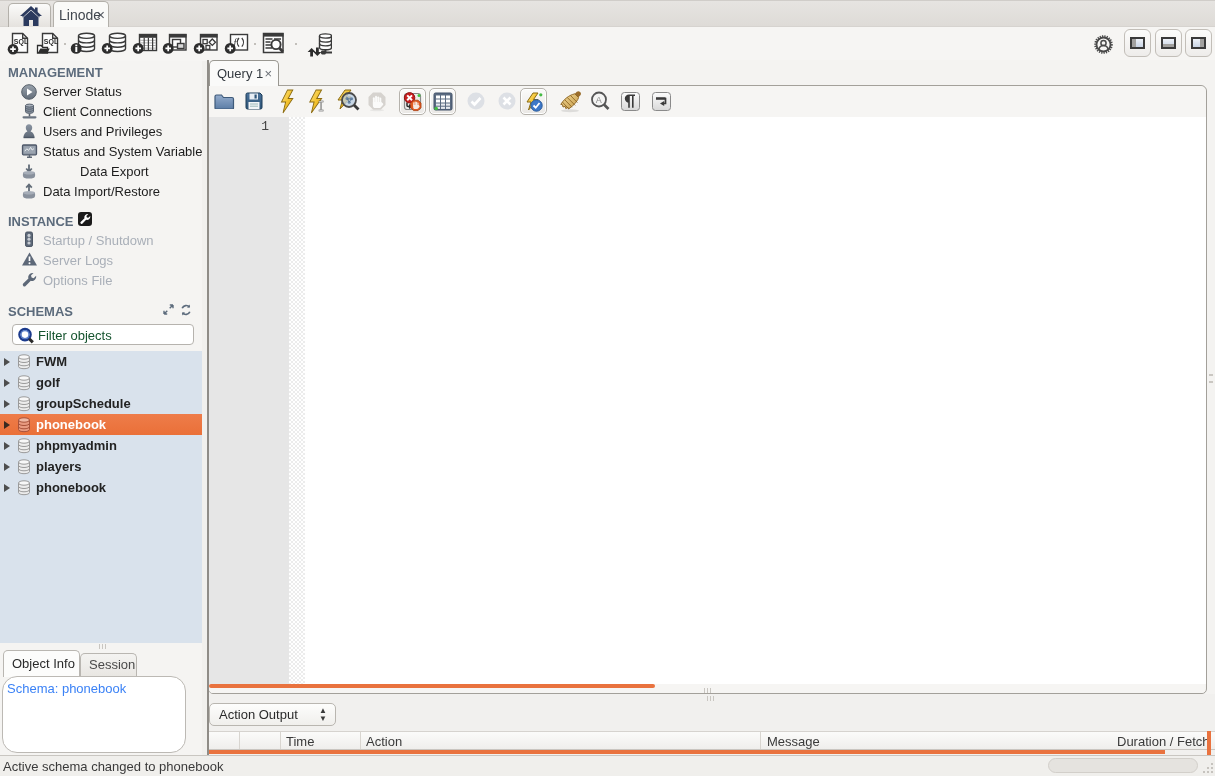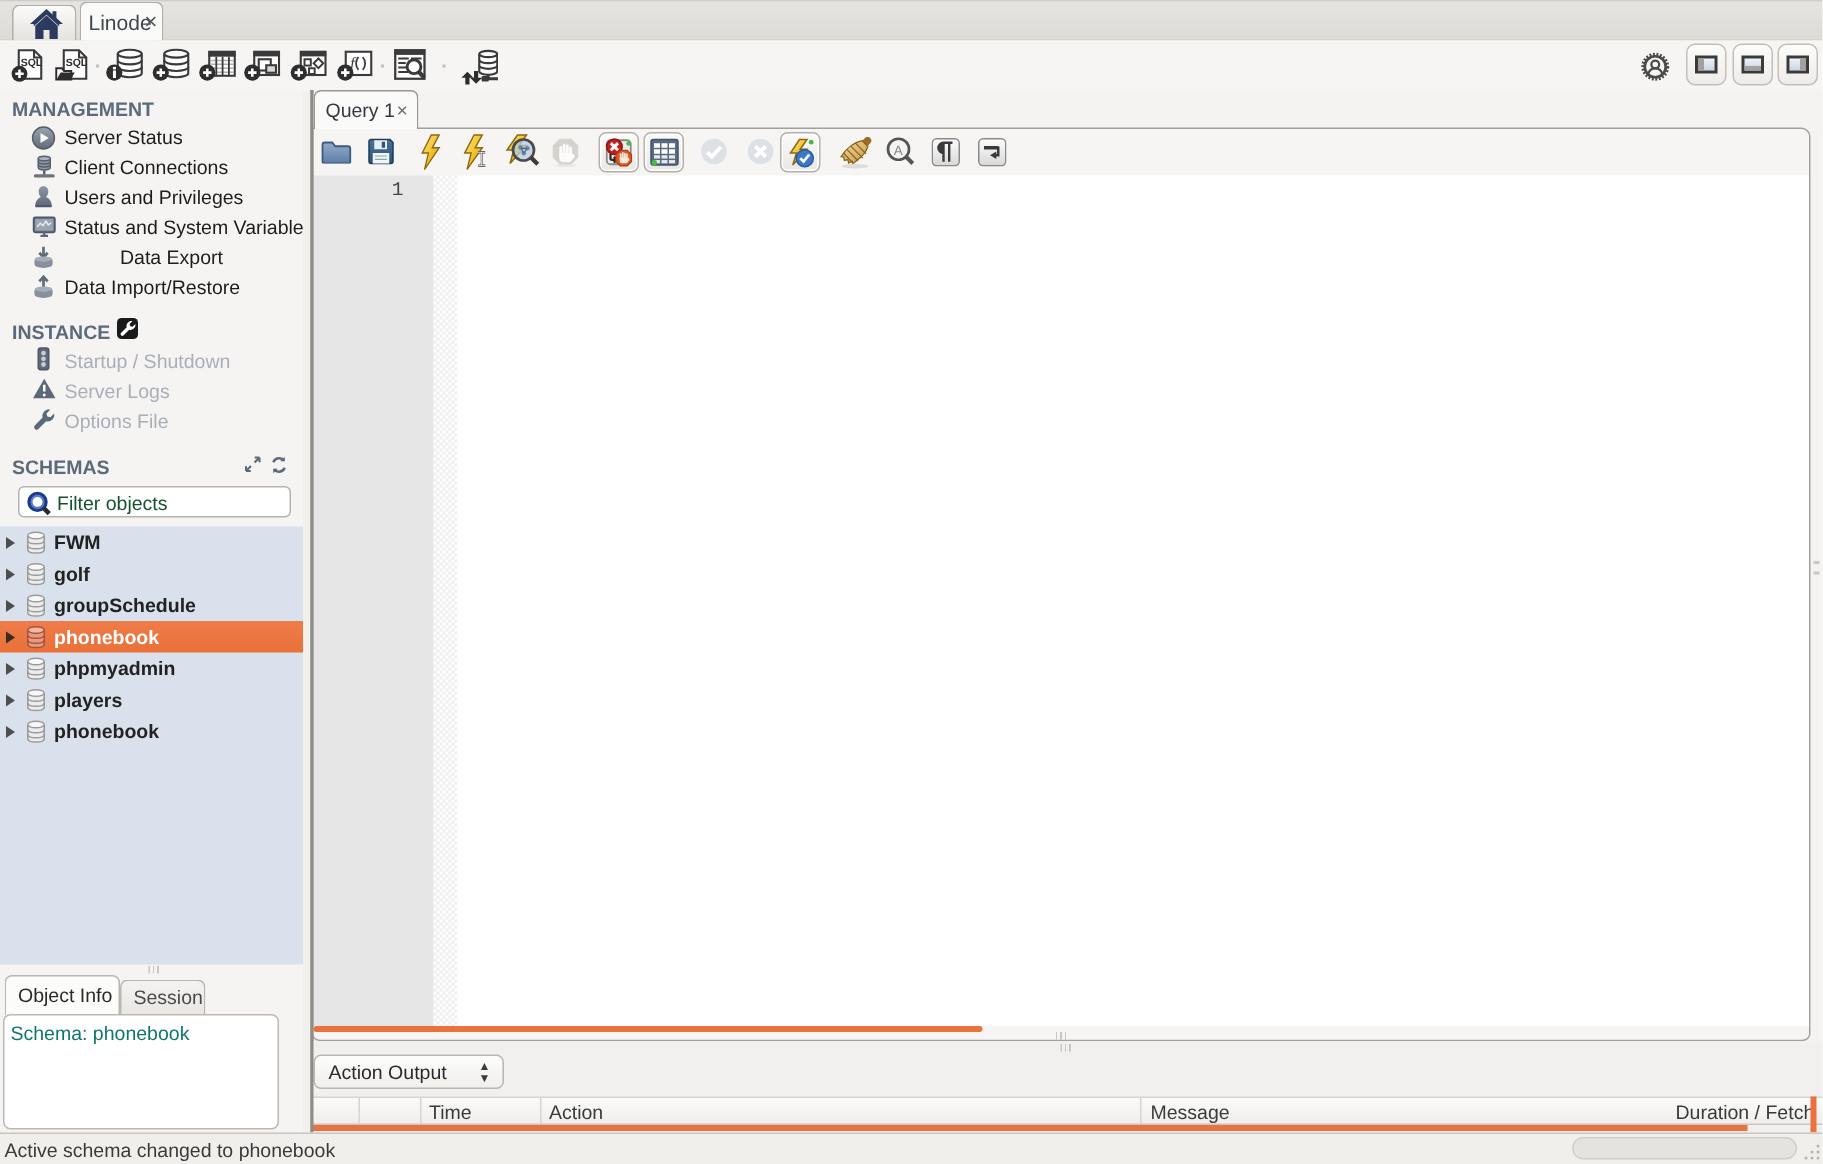"Schema: phonebook" #oipanel { border-radius: 5px -> 15px; color: #0f766e -> #3b82f6 }
